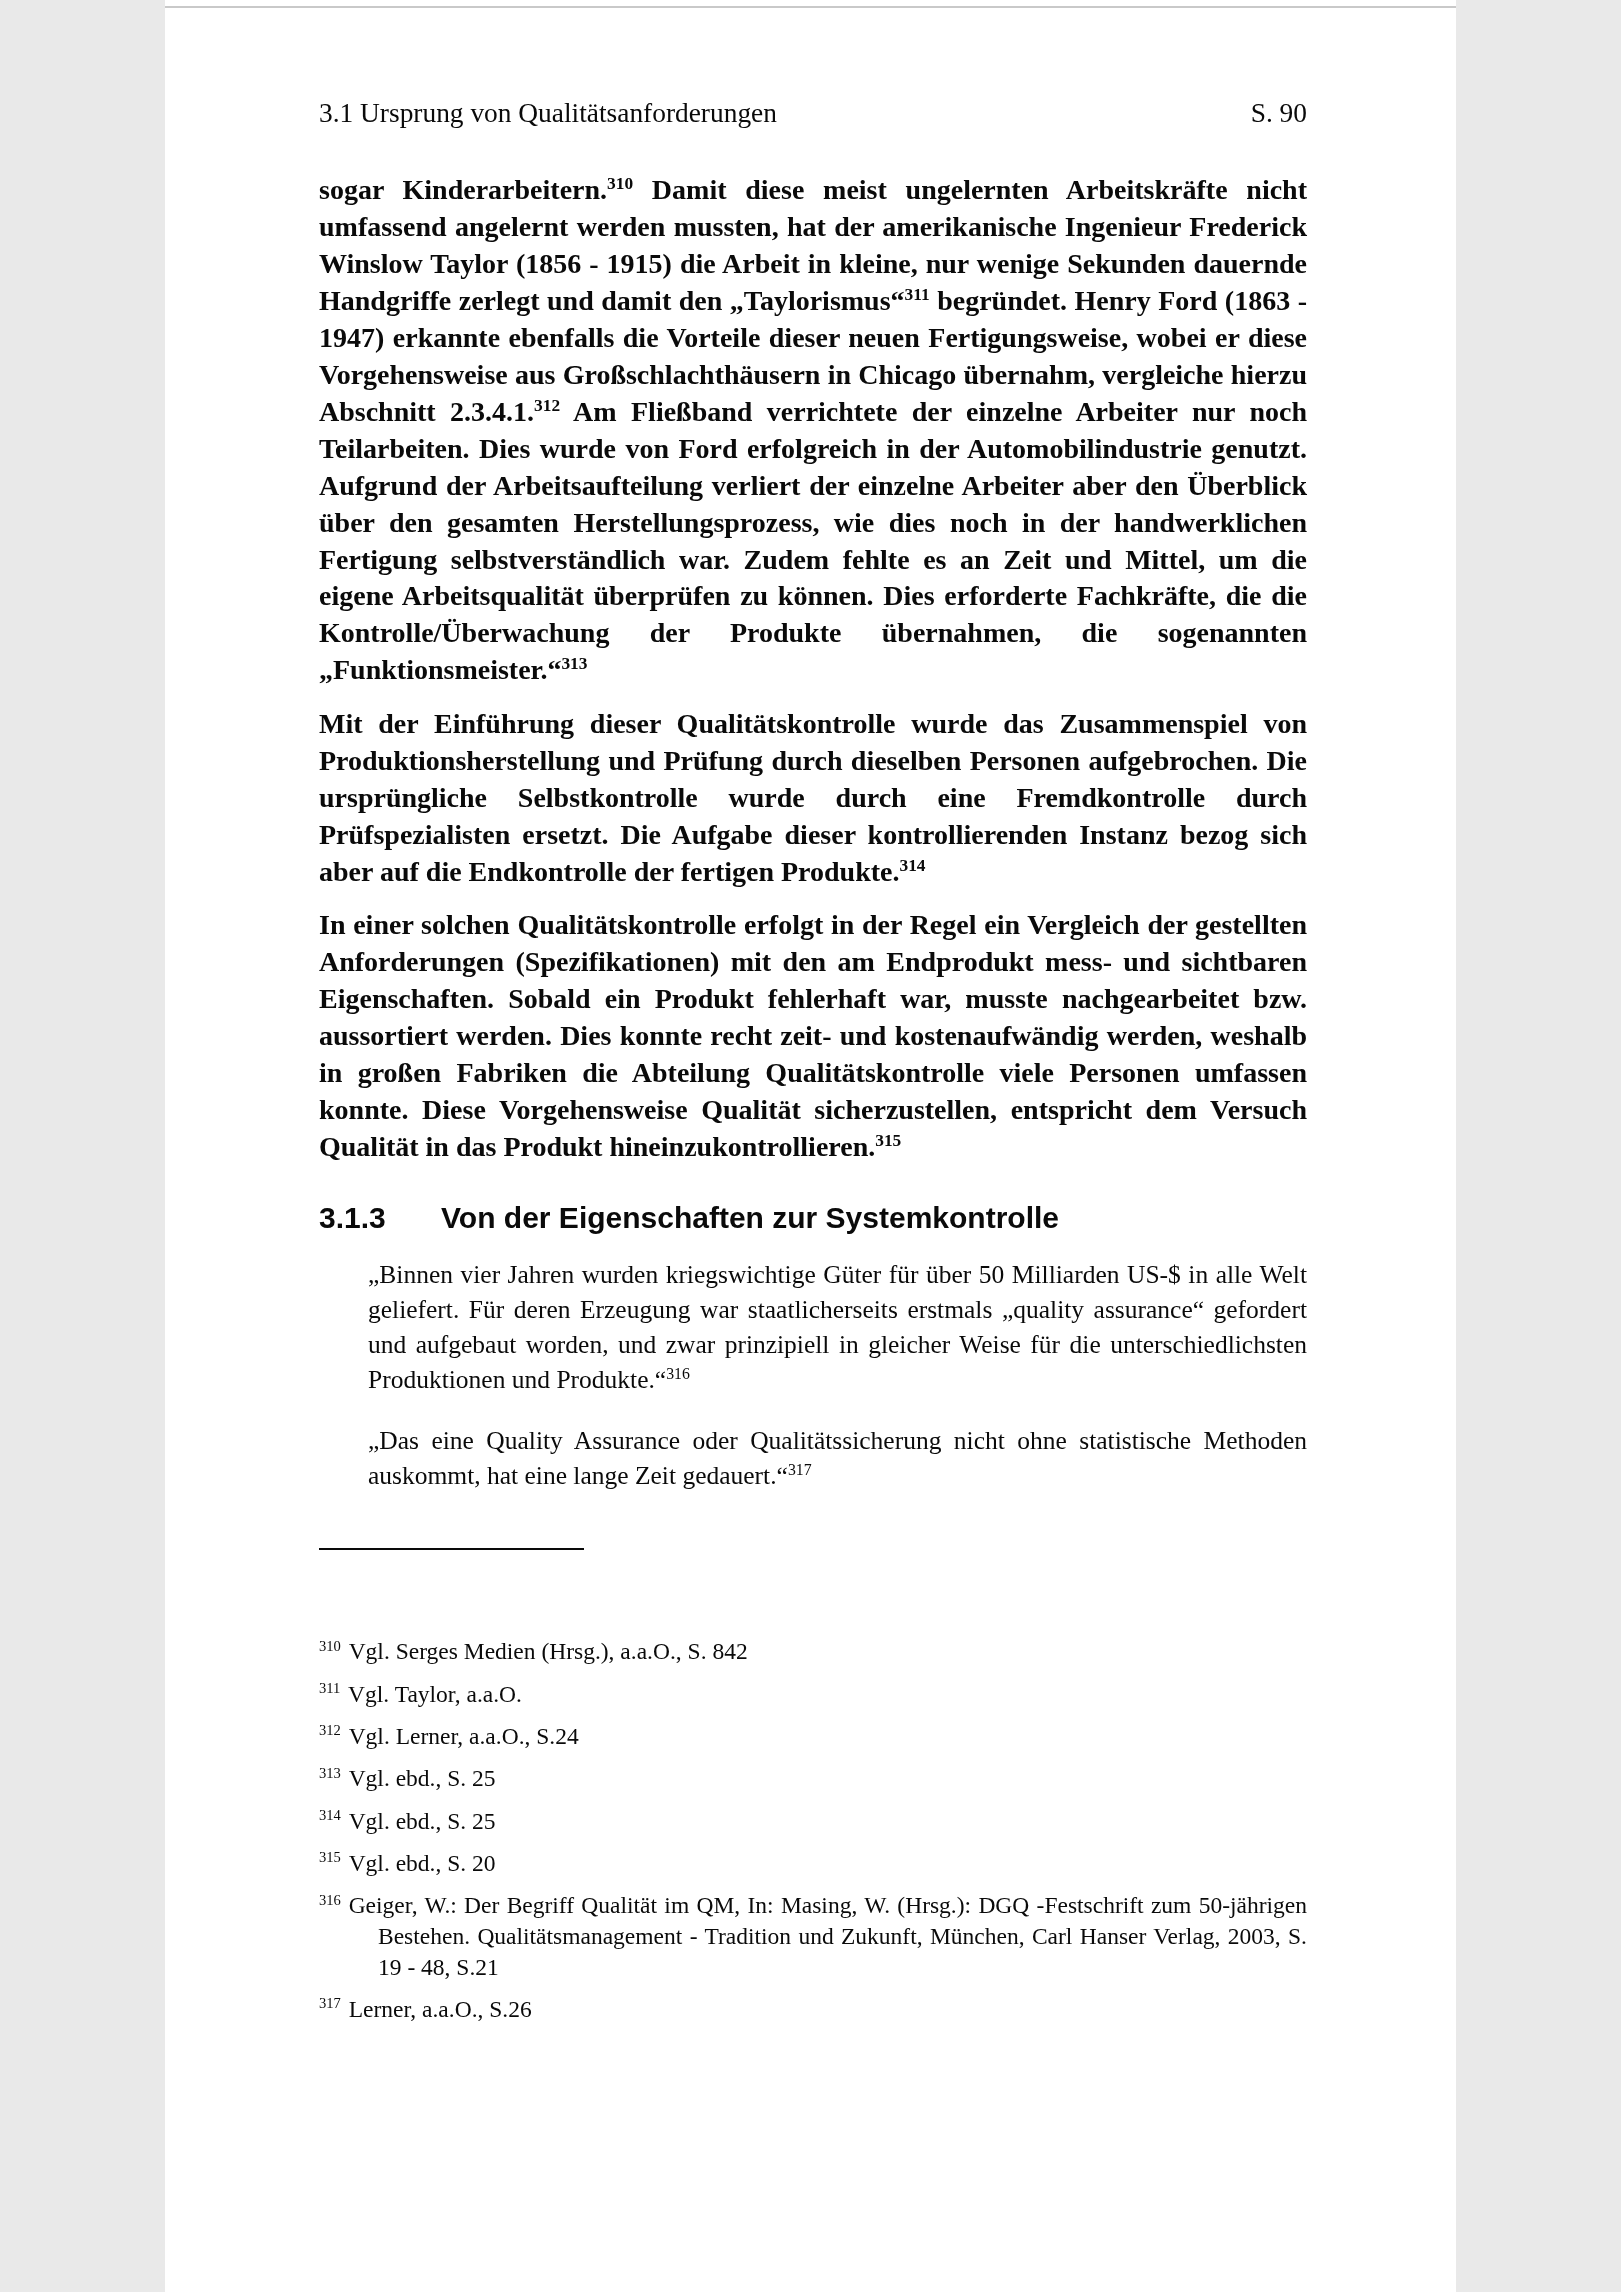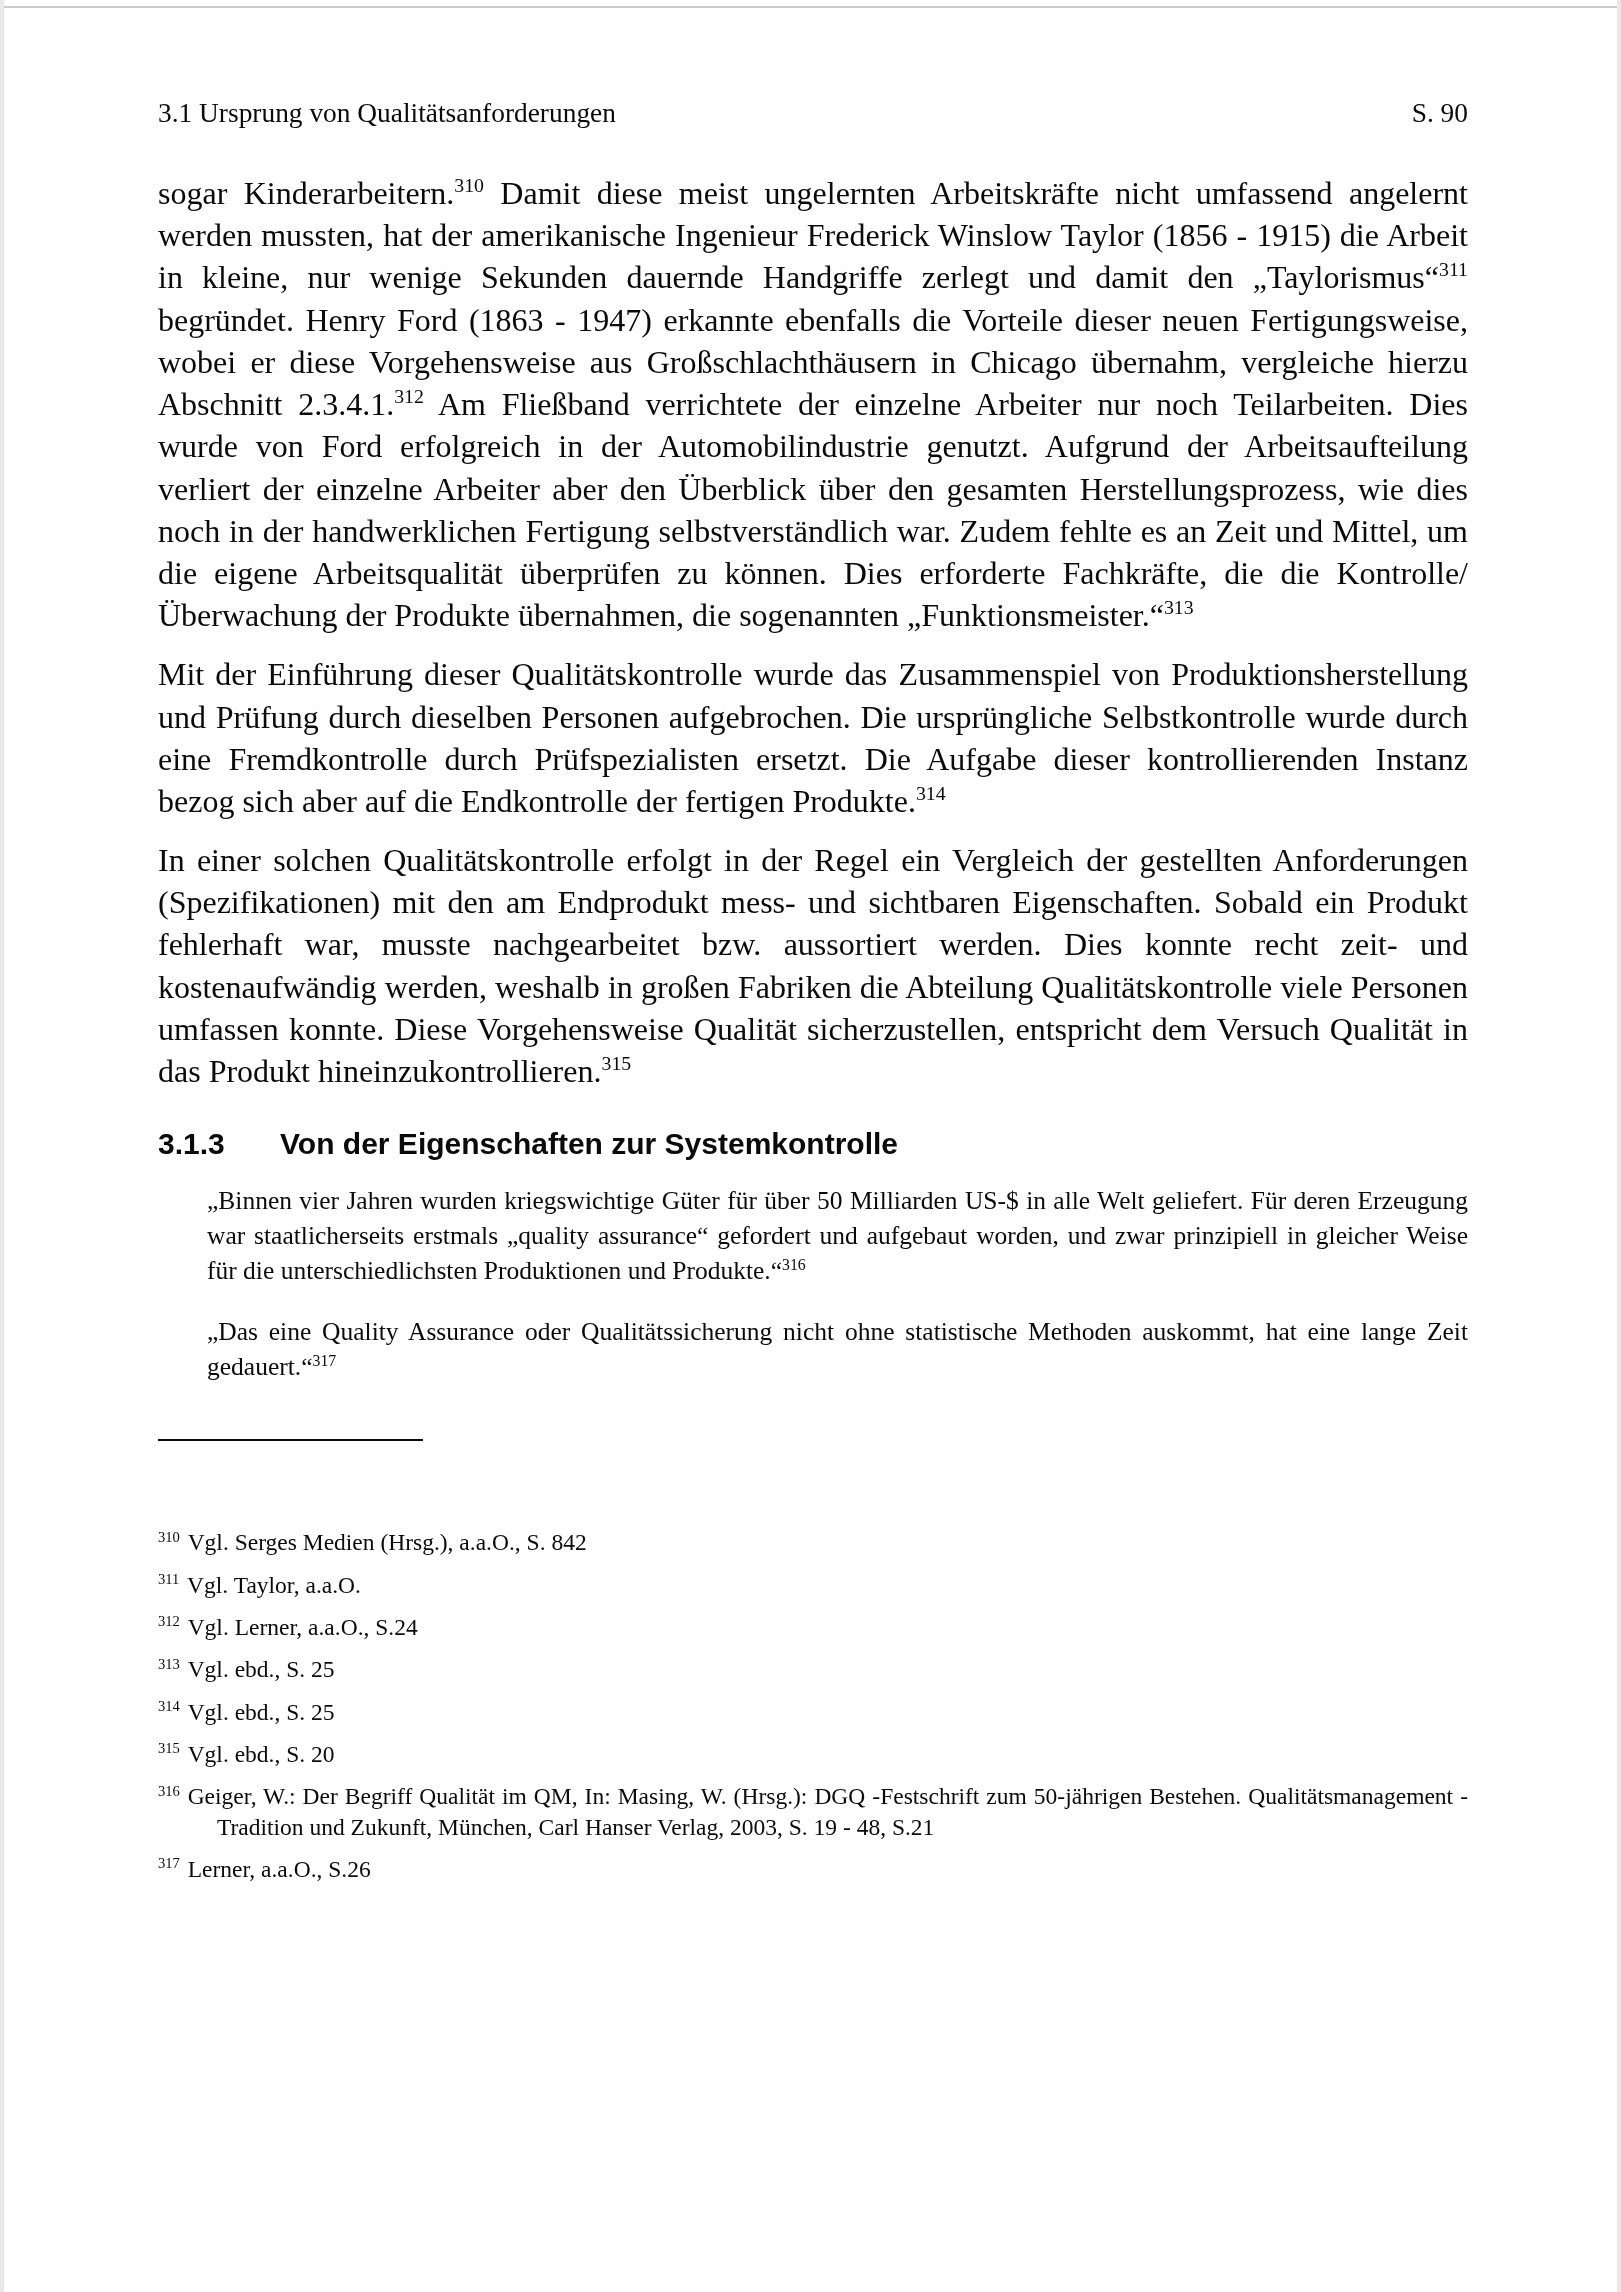"3.1 Ursprung von Qualitätsanforderungen" .page { width: 1613px -> 1291px }
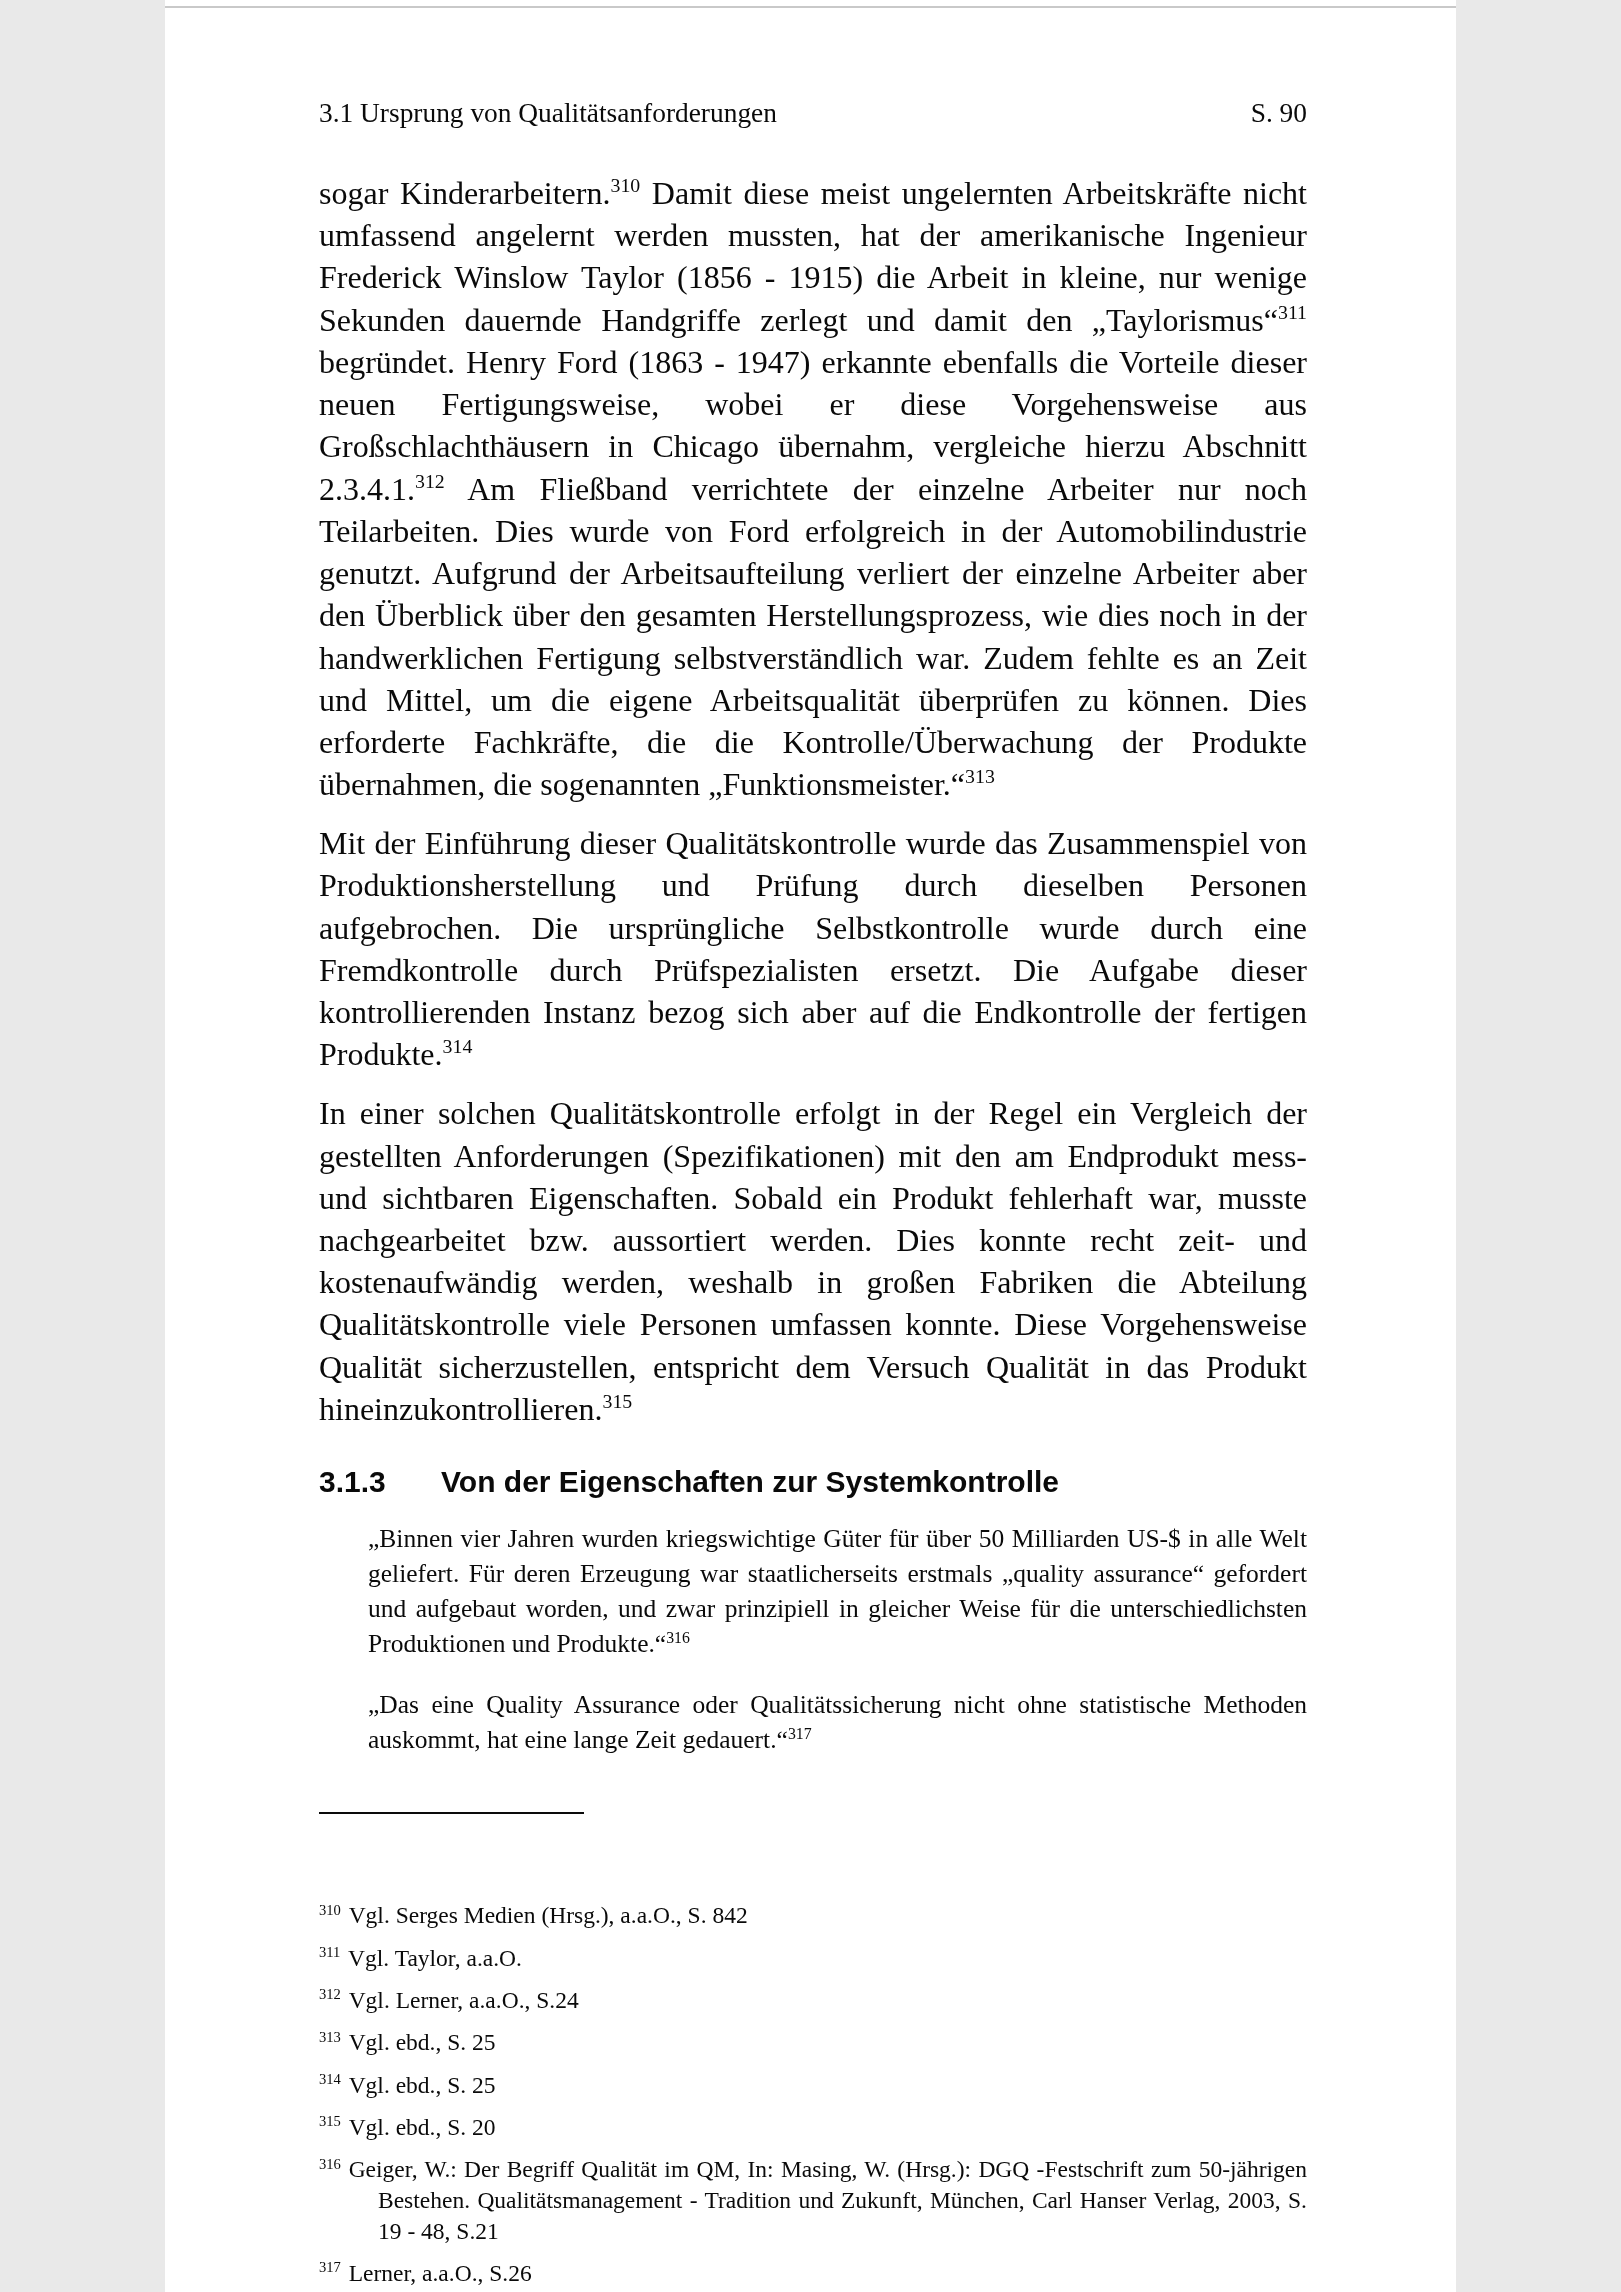"sogar Kinderarbeitern.310 Damit diese" .para { font-size: 32px -> 28px; font-weight: none -> bold }
